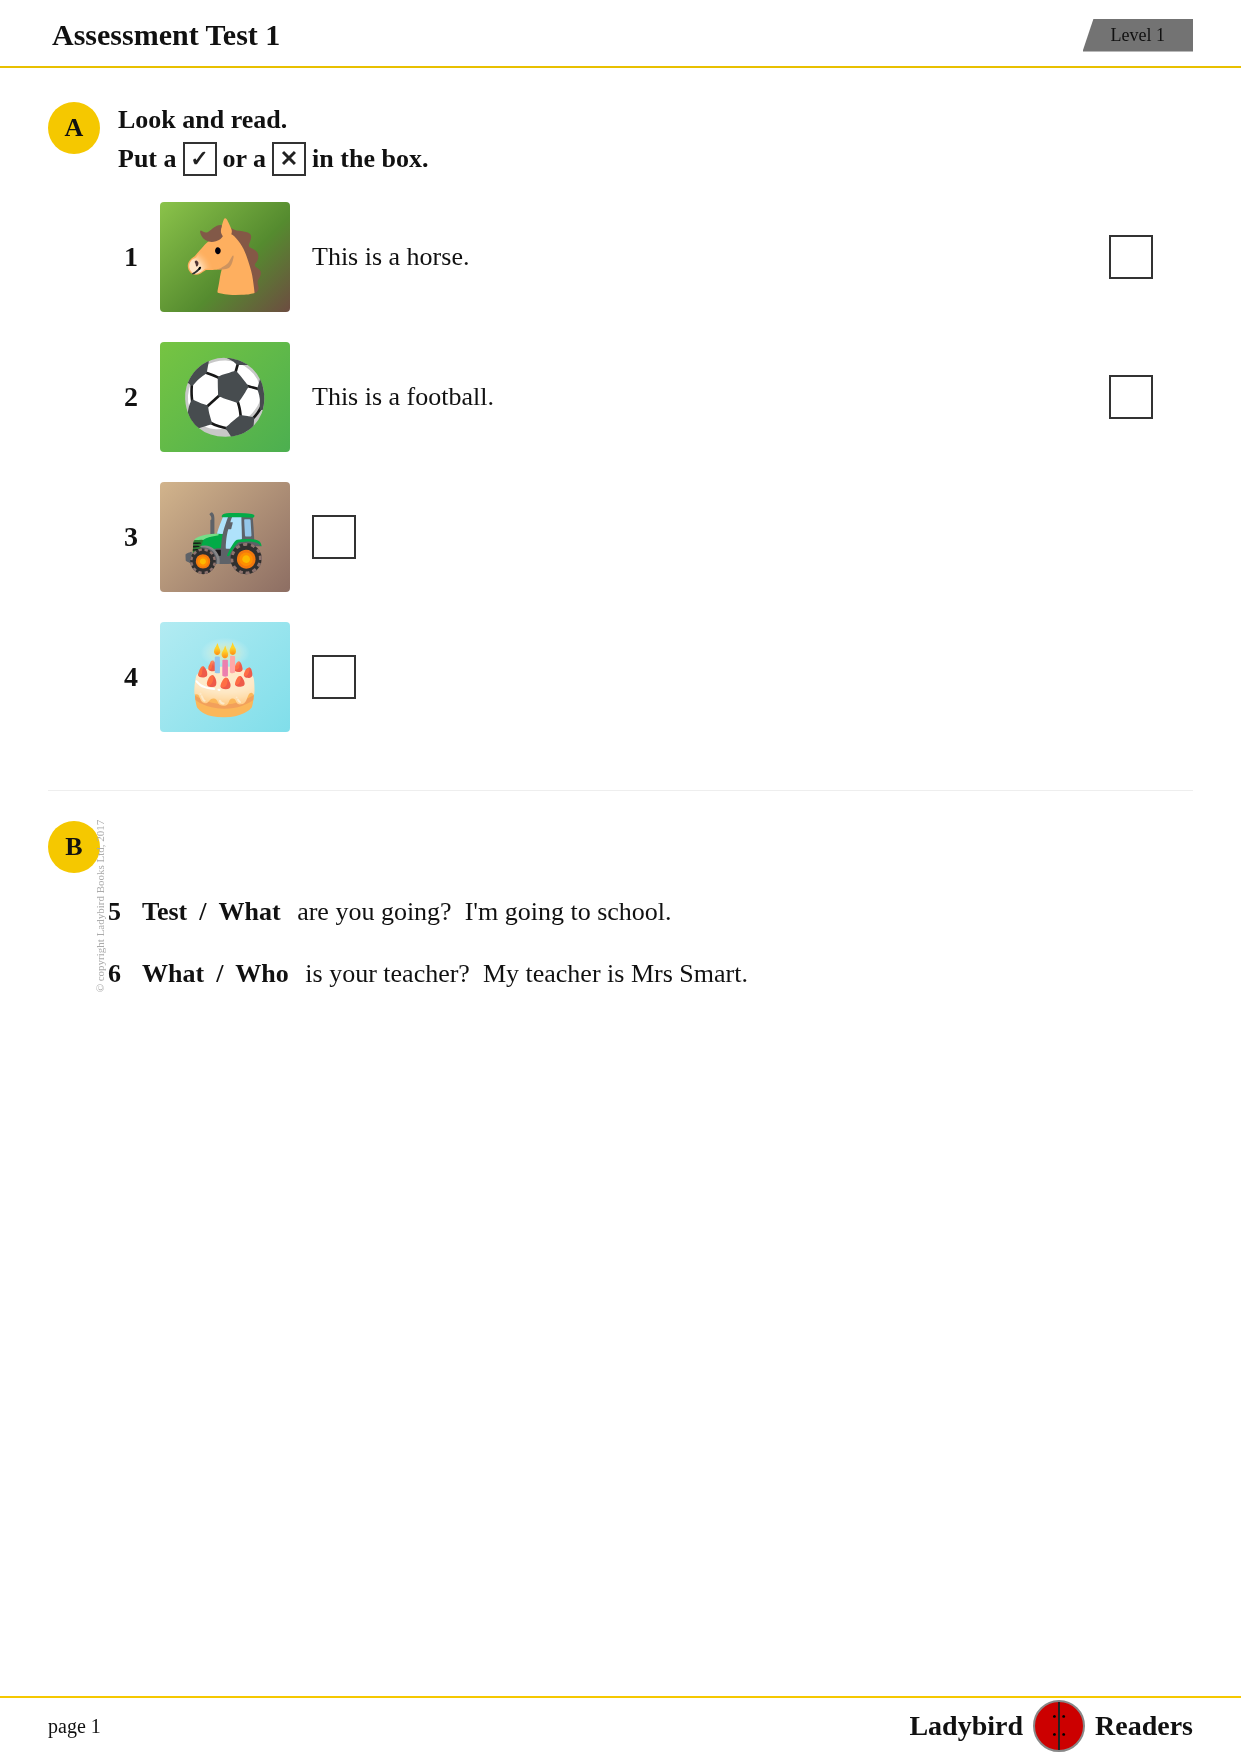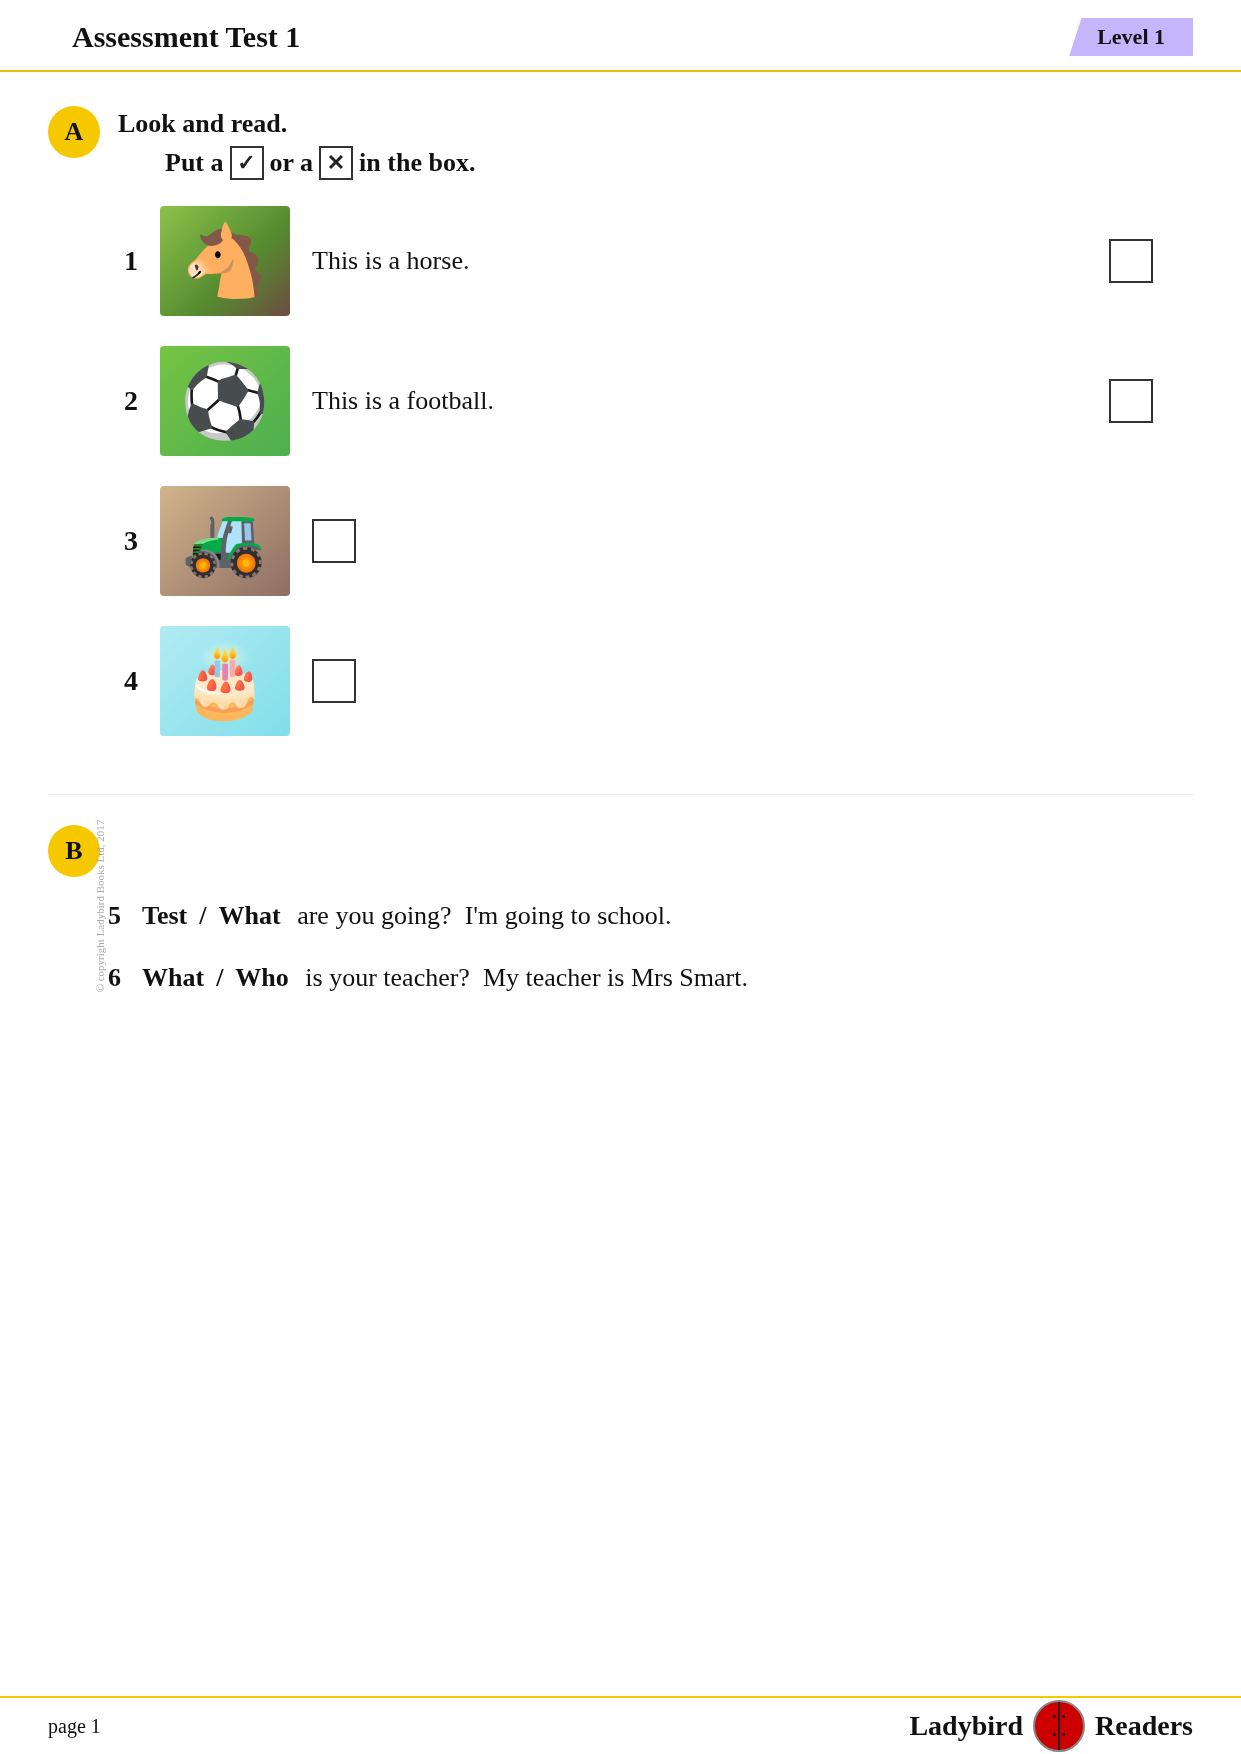"Assessment Test 1" .header { padding: 18px 48px 14px 72px -> 18px 48px 14px 52px }
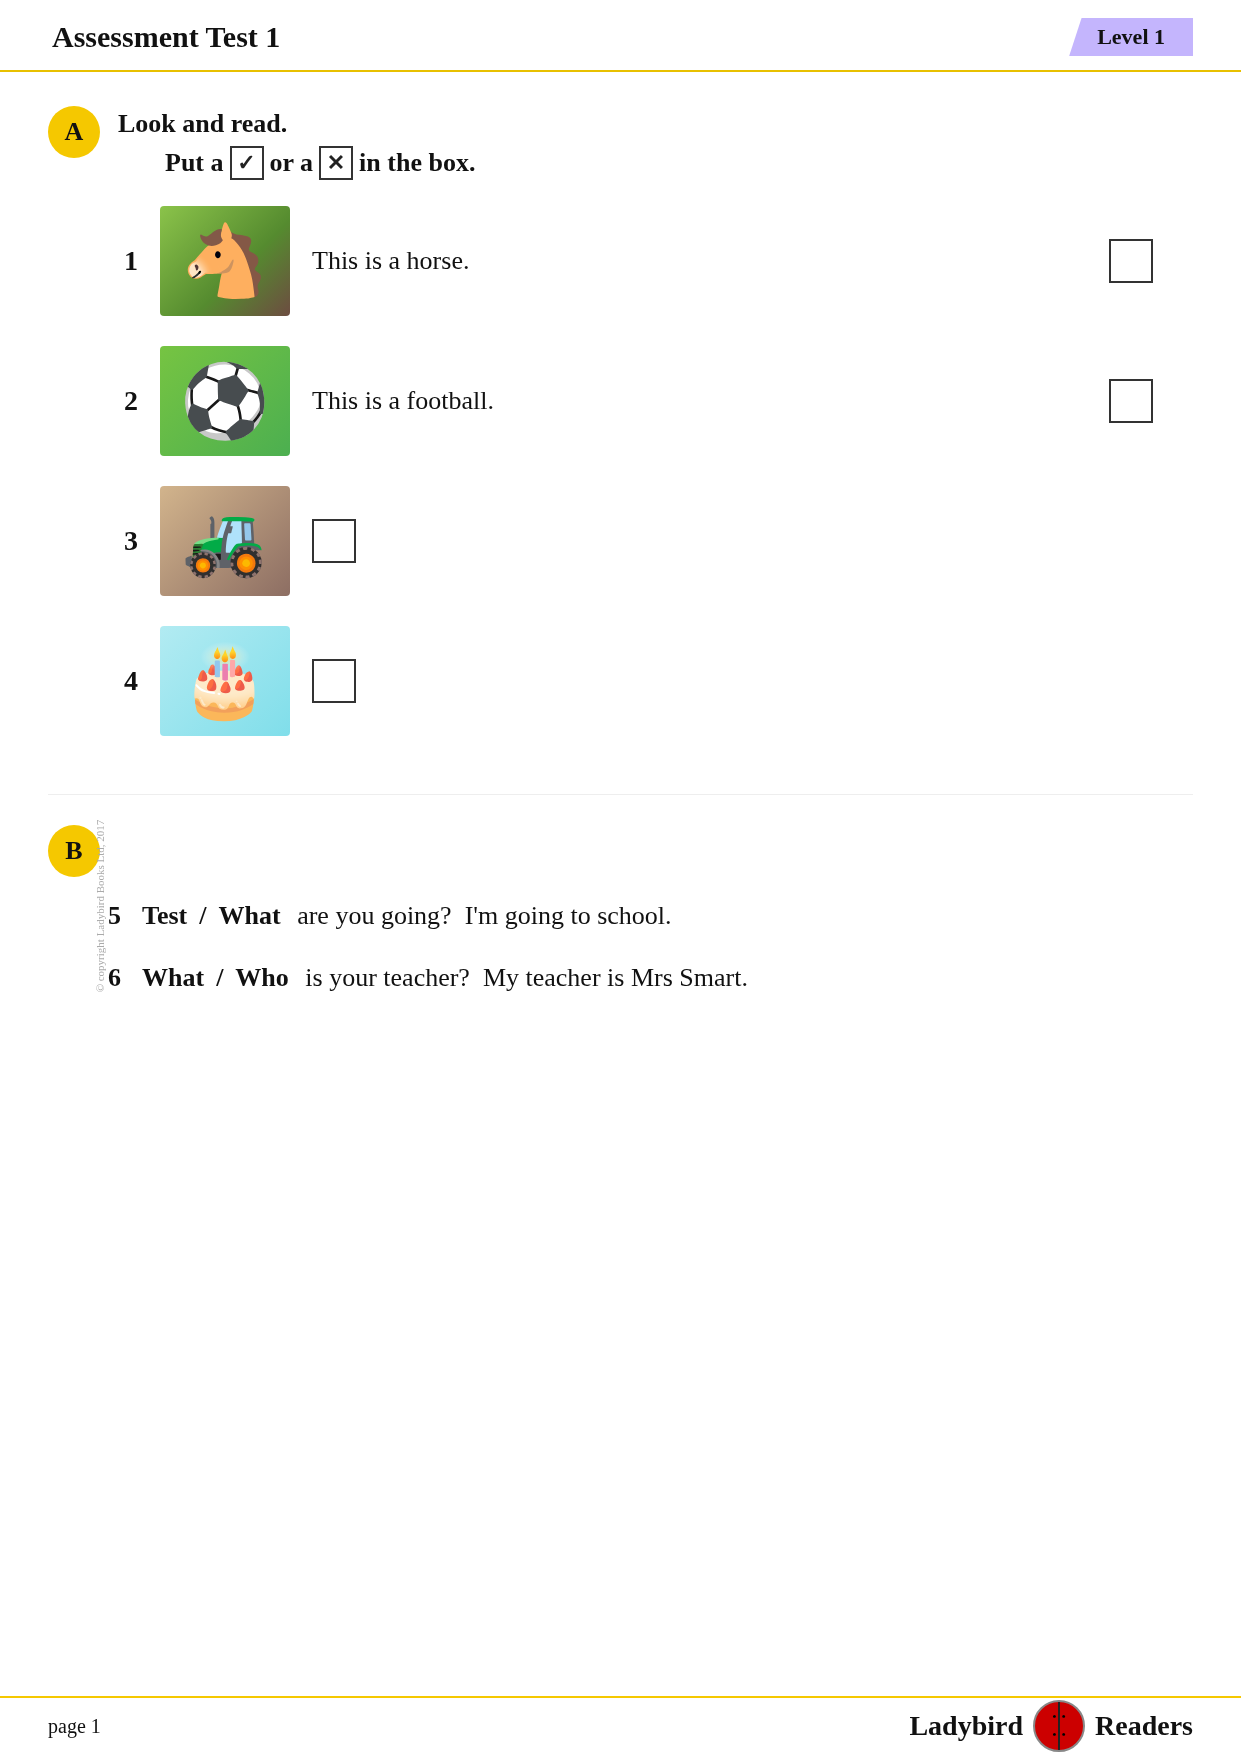"Level 1" .header-level { background: #c4b5fd -> #737373; font-size: 22px -> 18px; font-weight: bold -> normal }
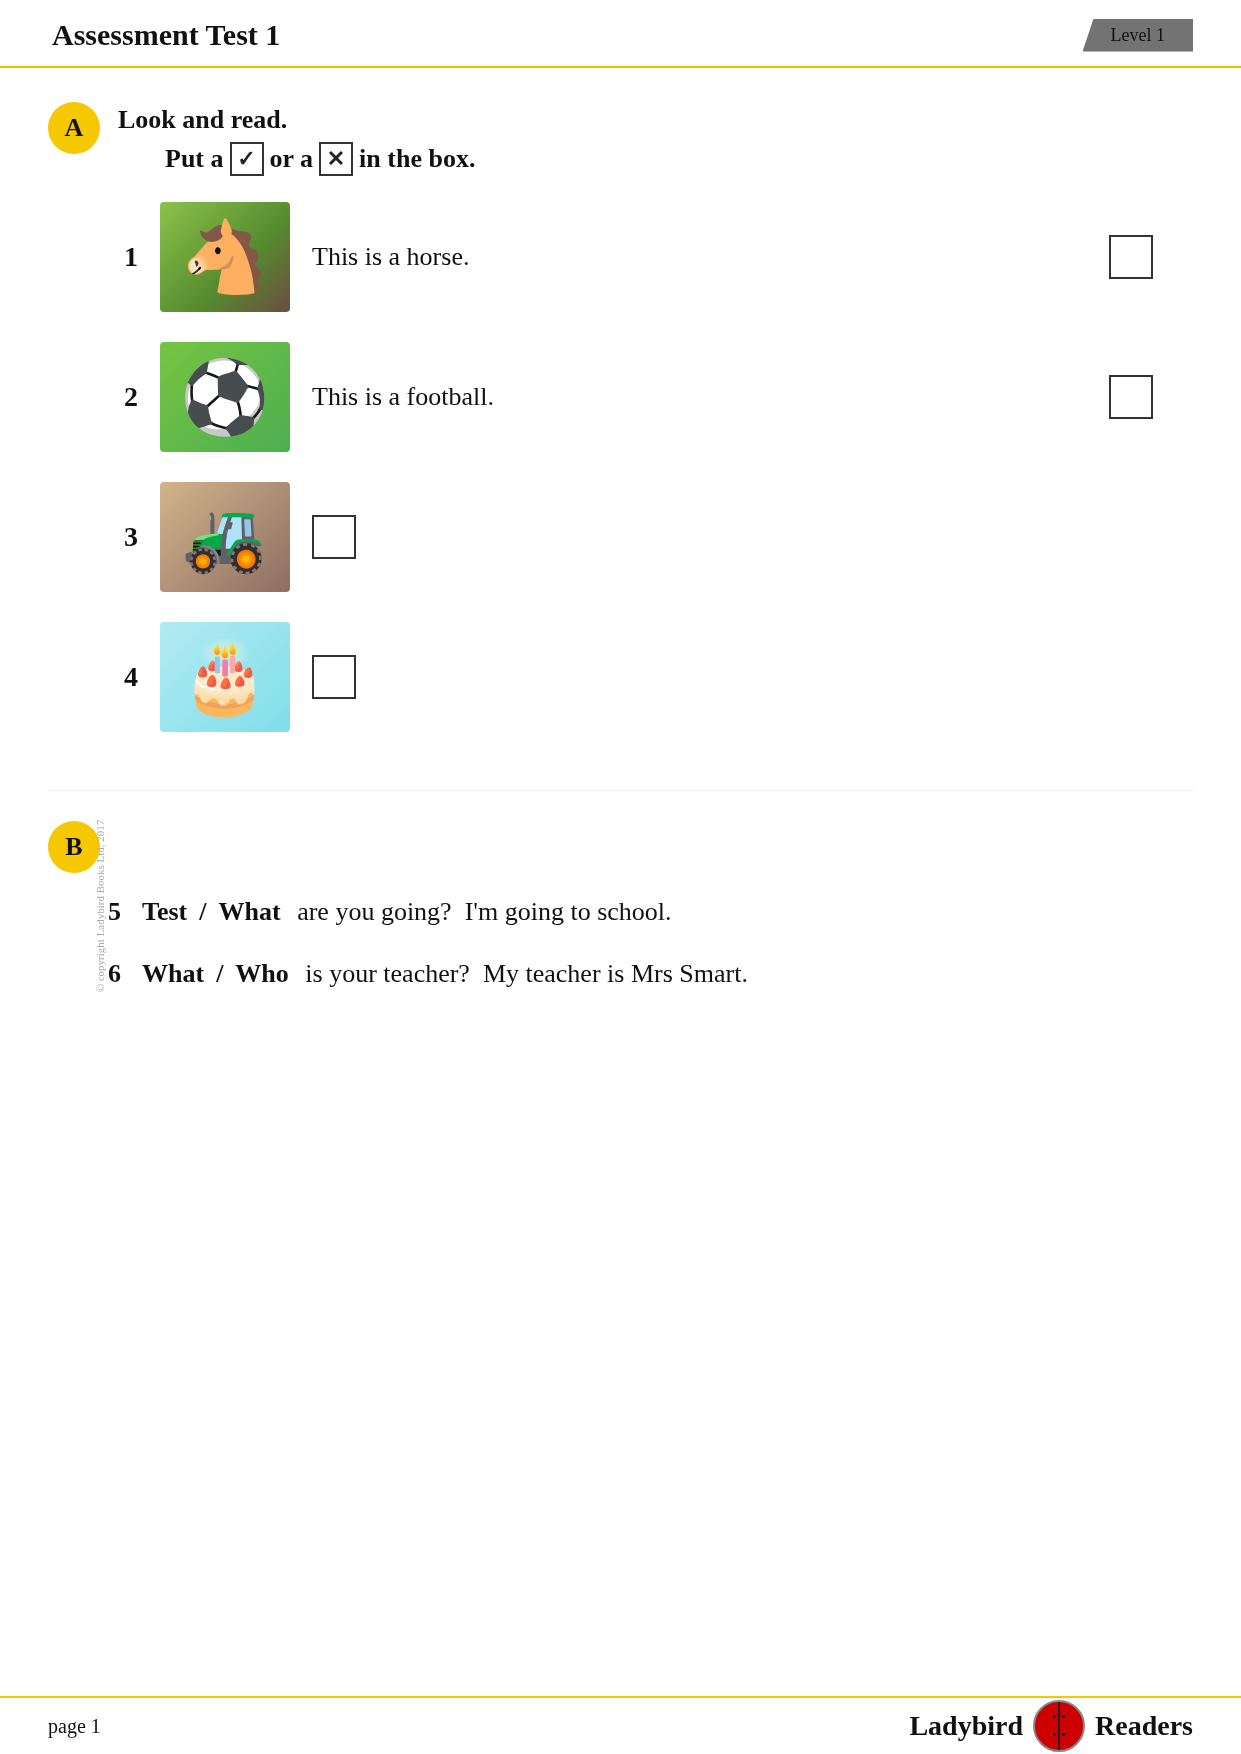"Put a" .instruction-line { margin-left: 47px -> none }
